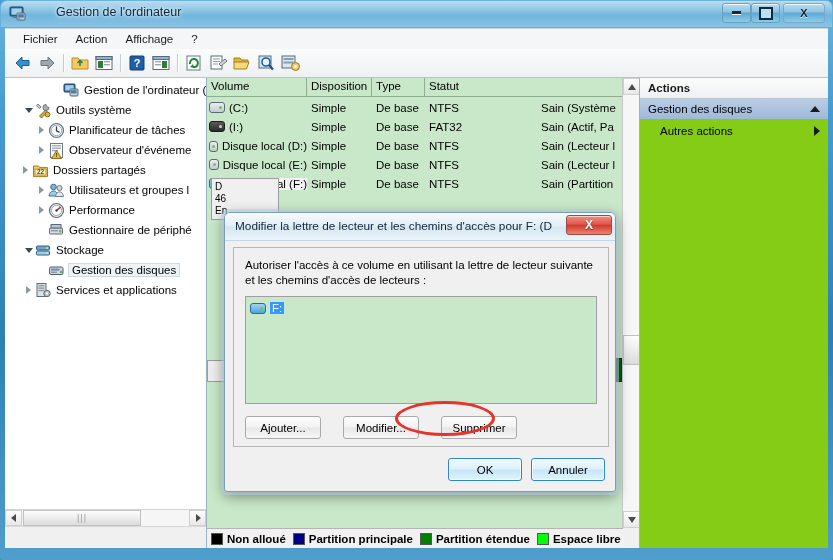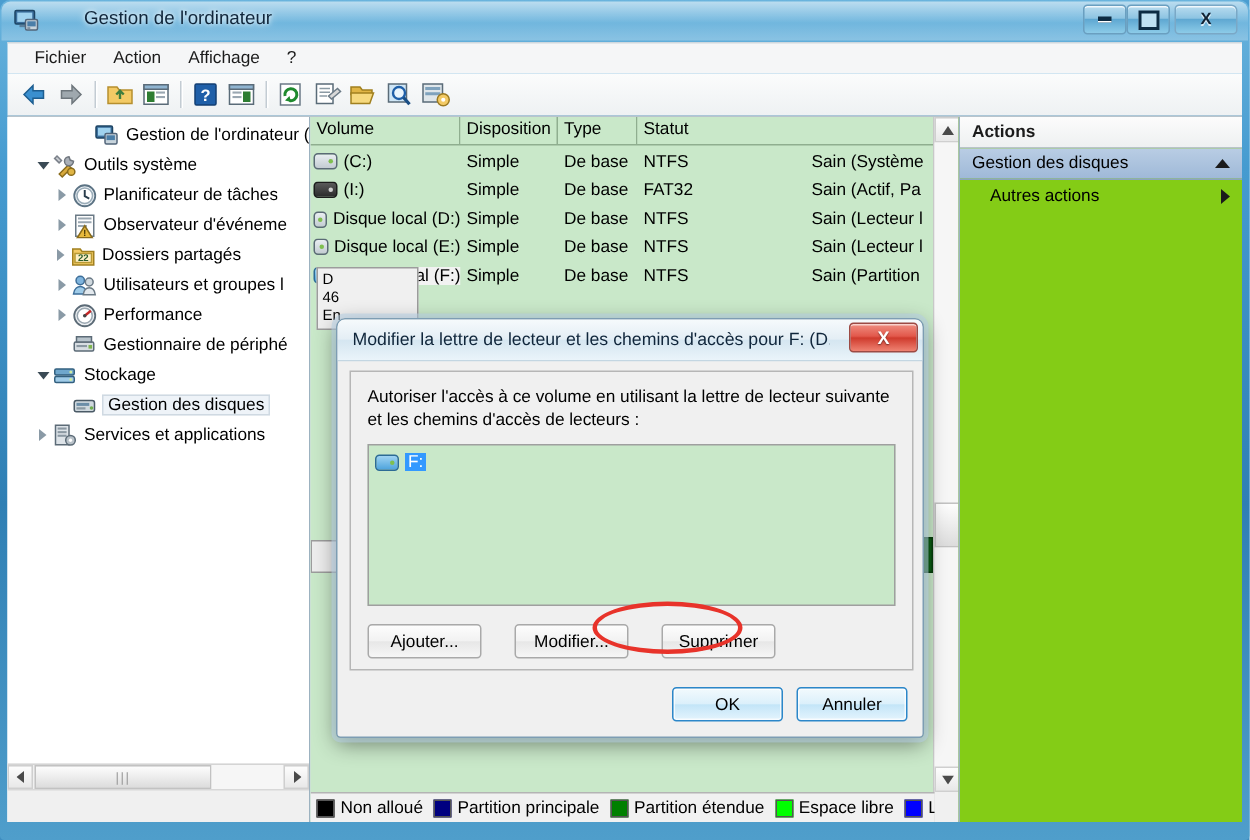"Dossiers partagés" div.tnode { padding-left: 29px -> 14px }
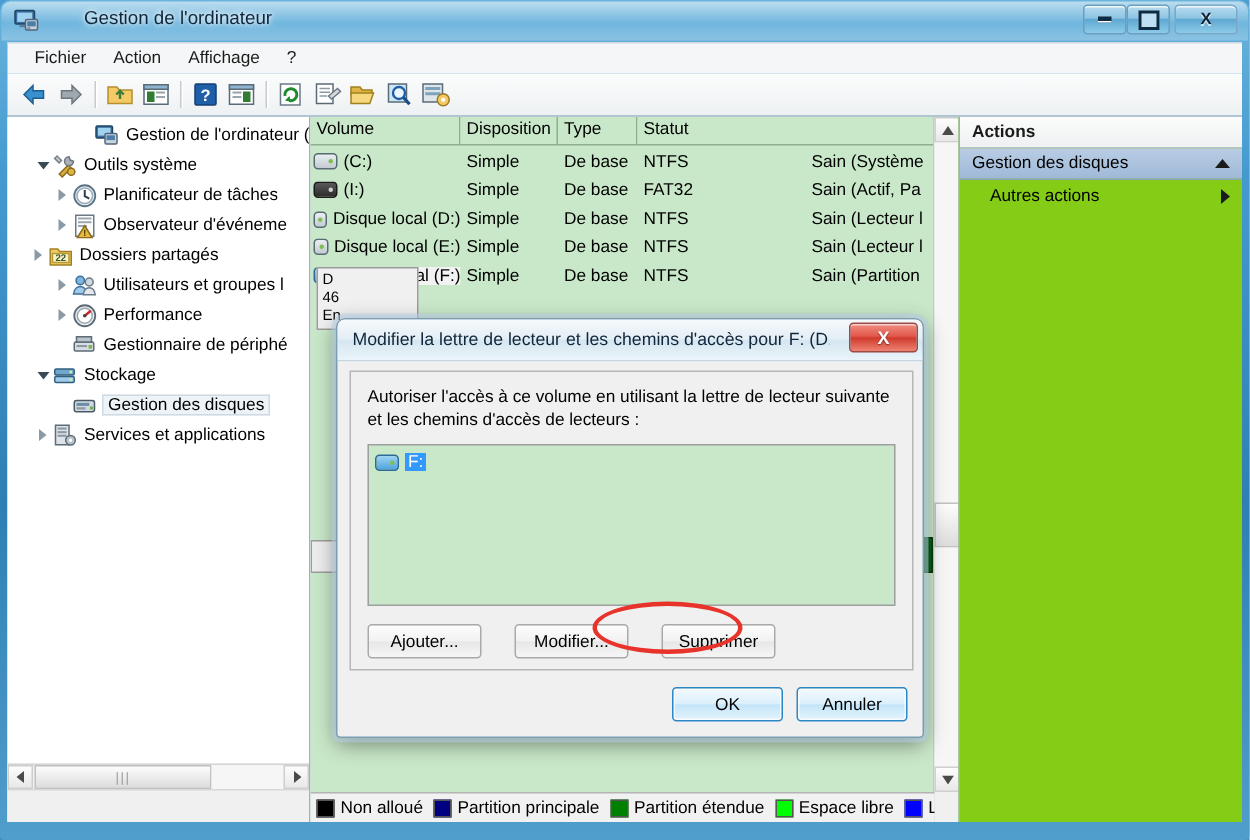"Non alloué" #legend { font-weight: none -> bold }
